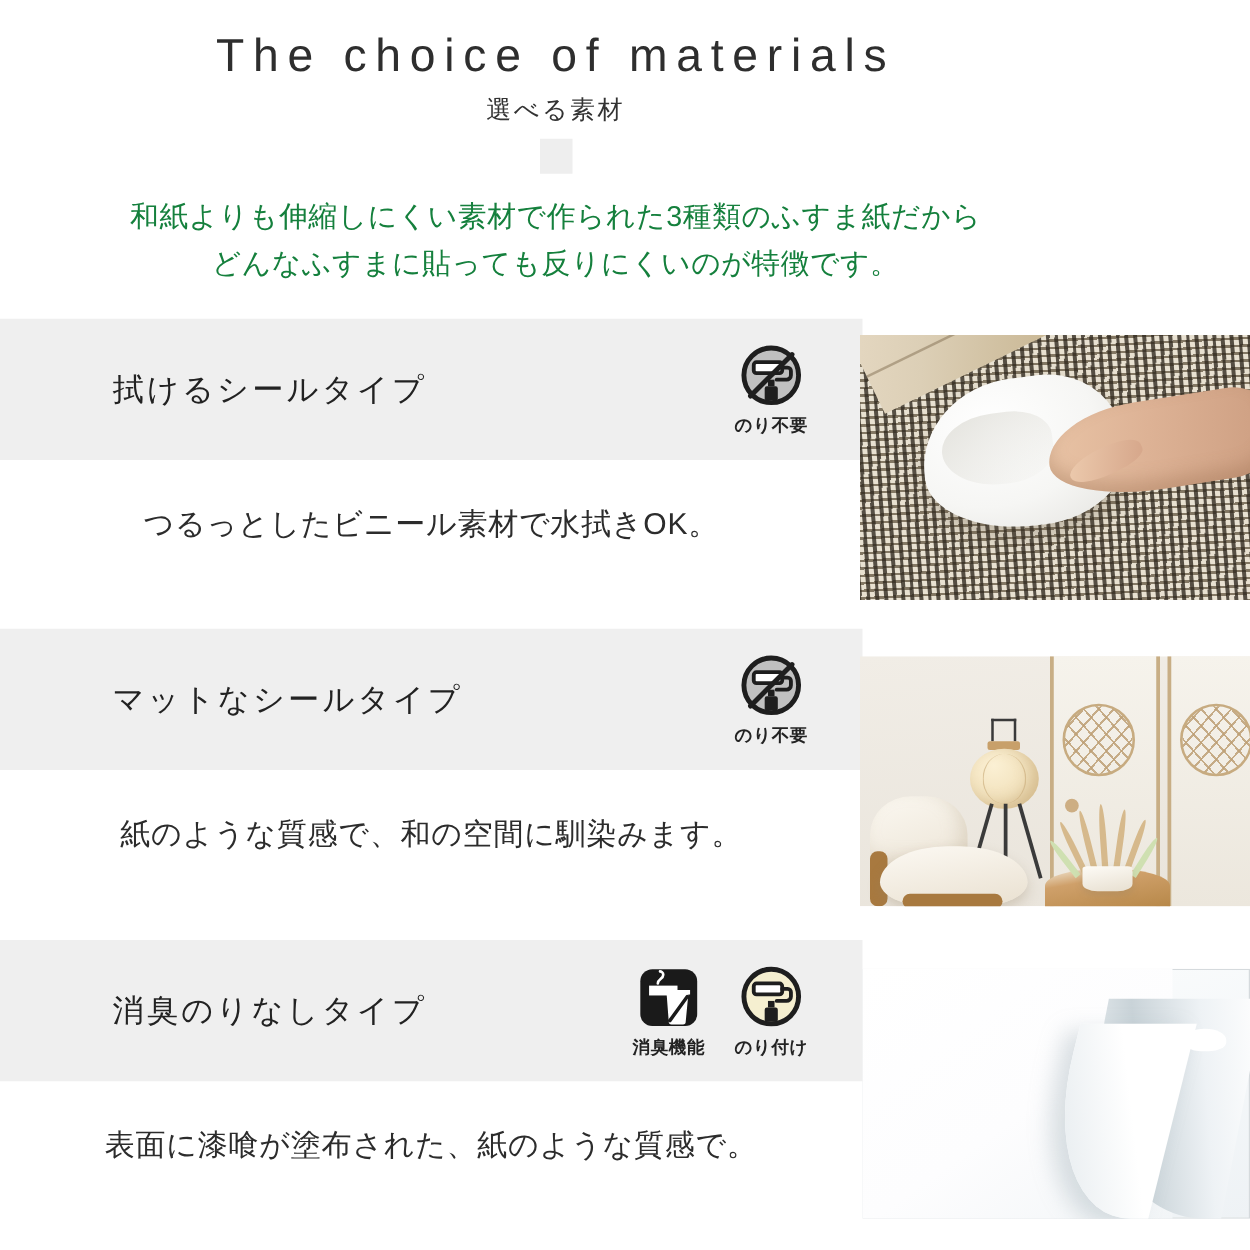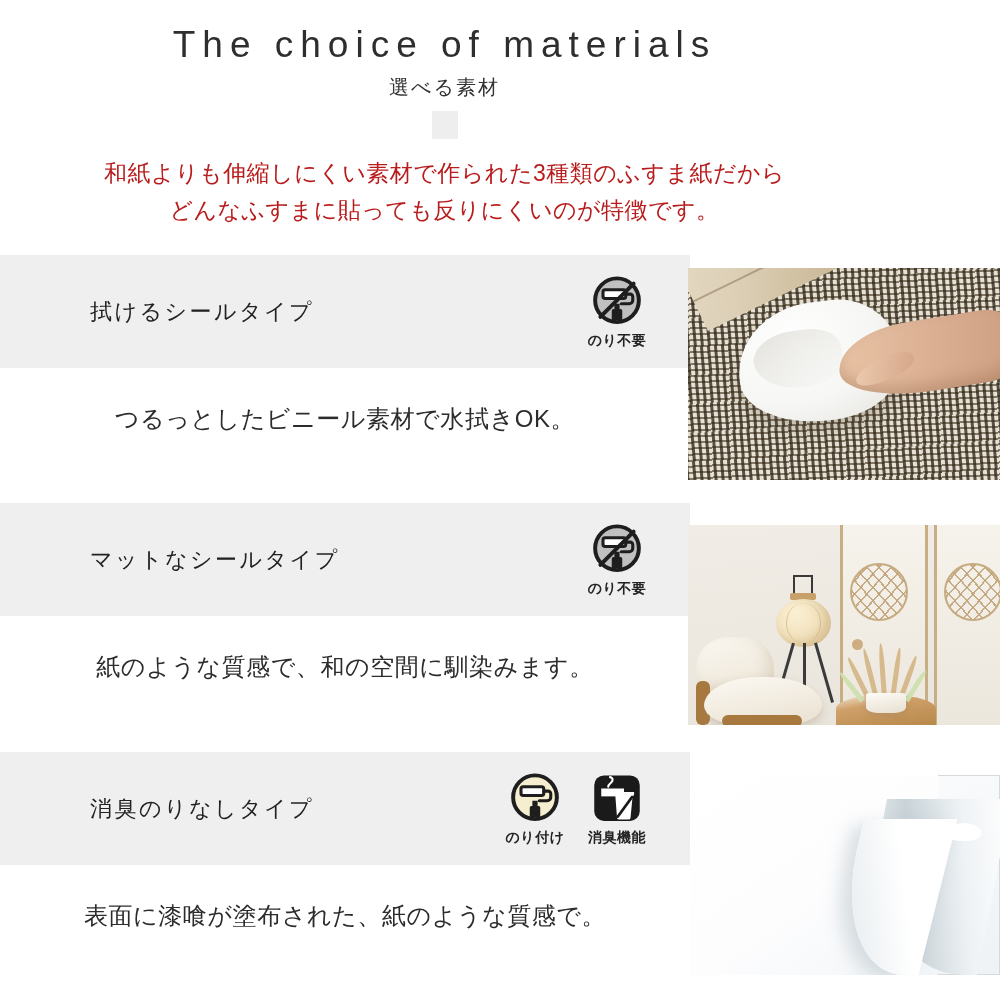"和紙よりも伸縮しにくい素材で作られた3種類のふすま紙だから" .lead { color: #b91c1c -> #15803d }
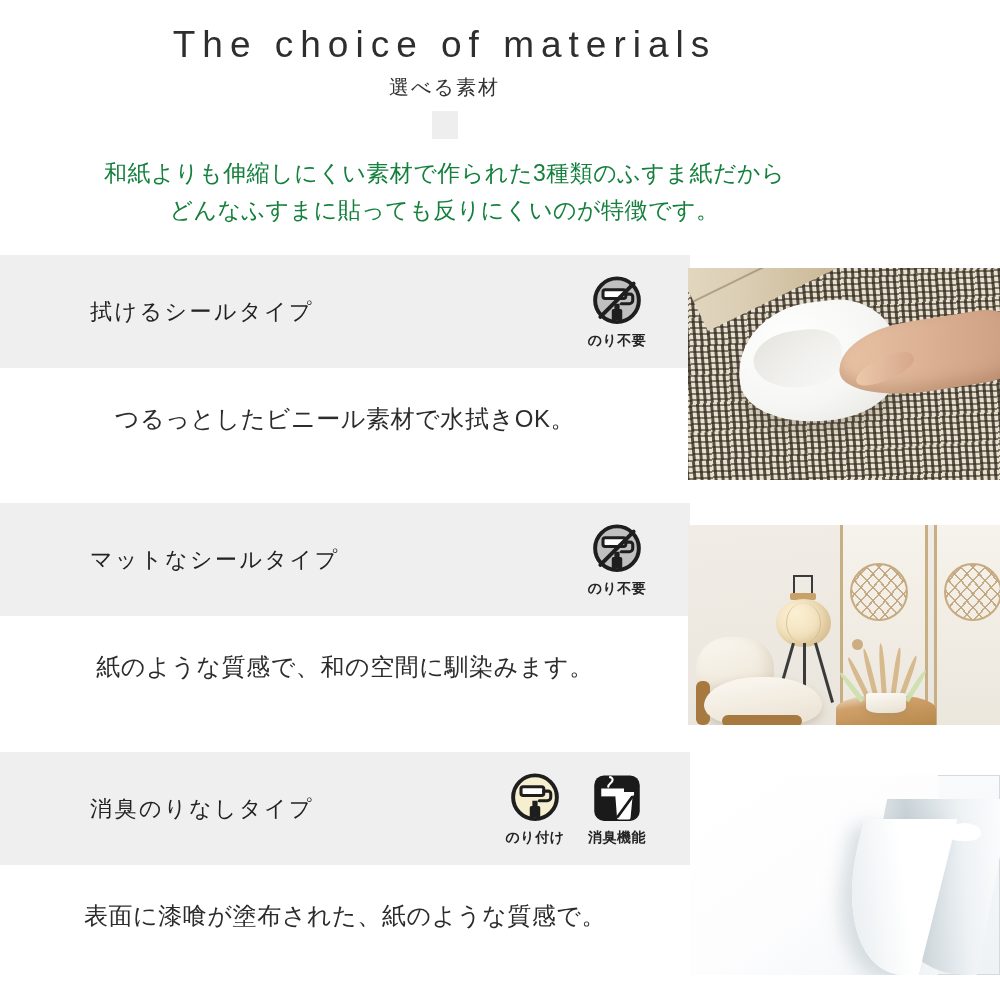"拭けるシールタイプ" .sec-title { font-size: 22px -> 25px }
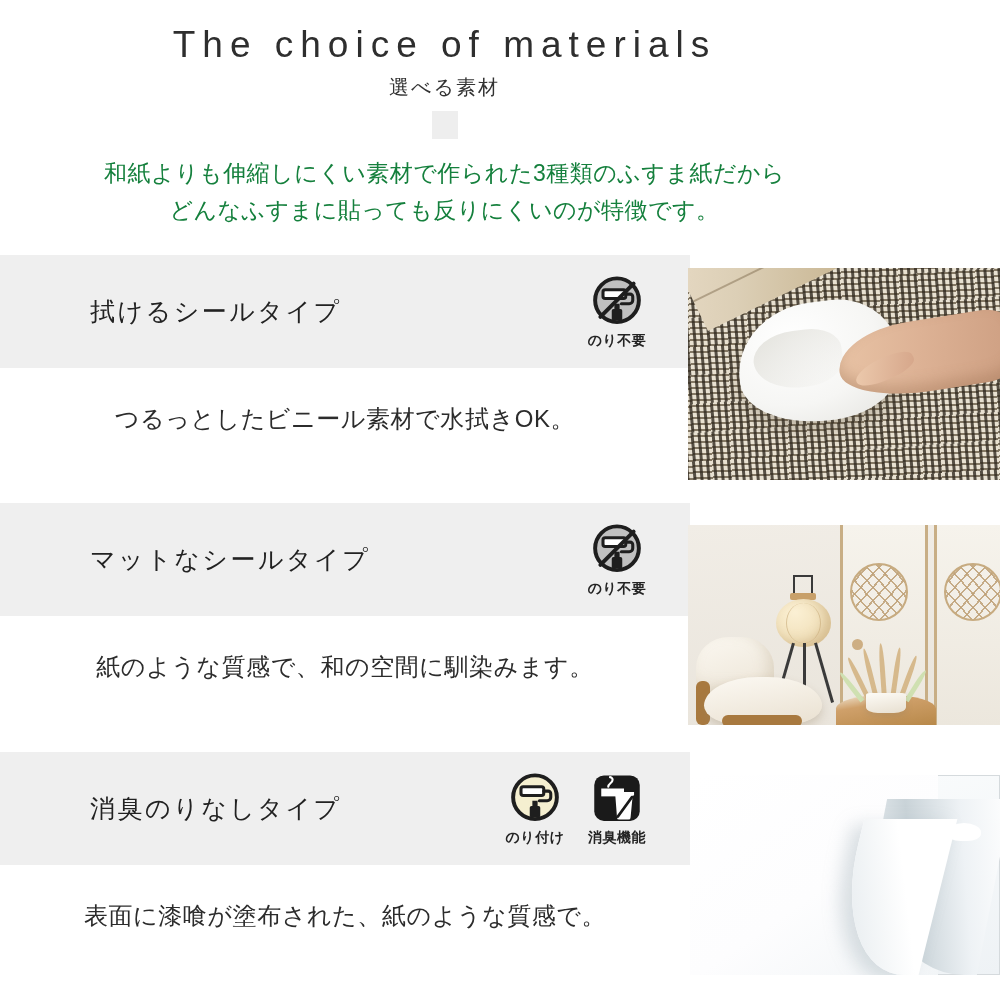"のり付け" div.badge { order: before "消臭機能" -> after "消臭機能" }
